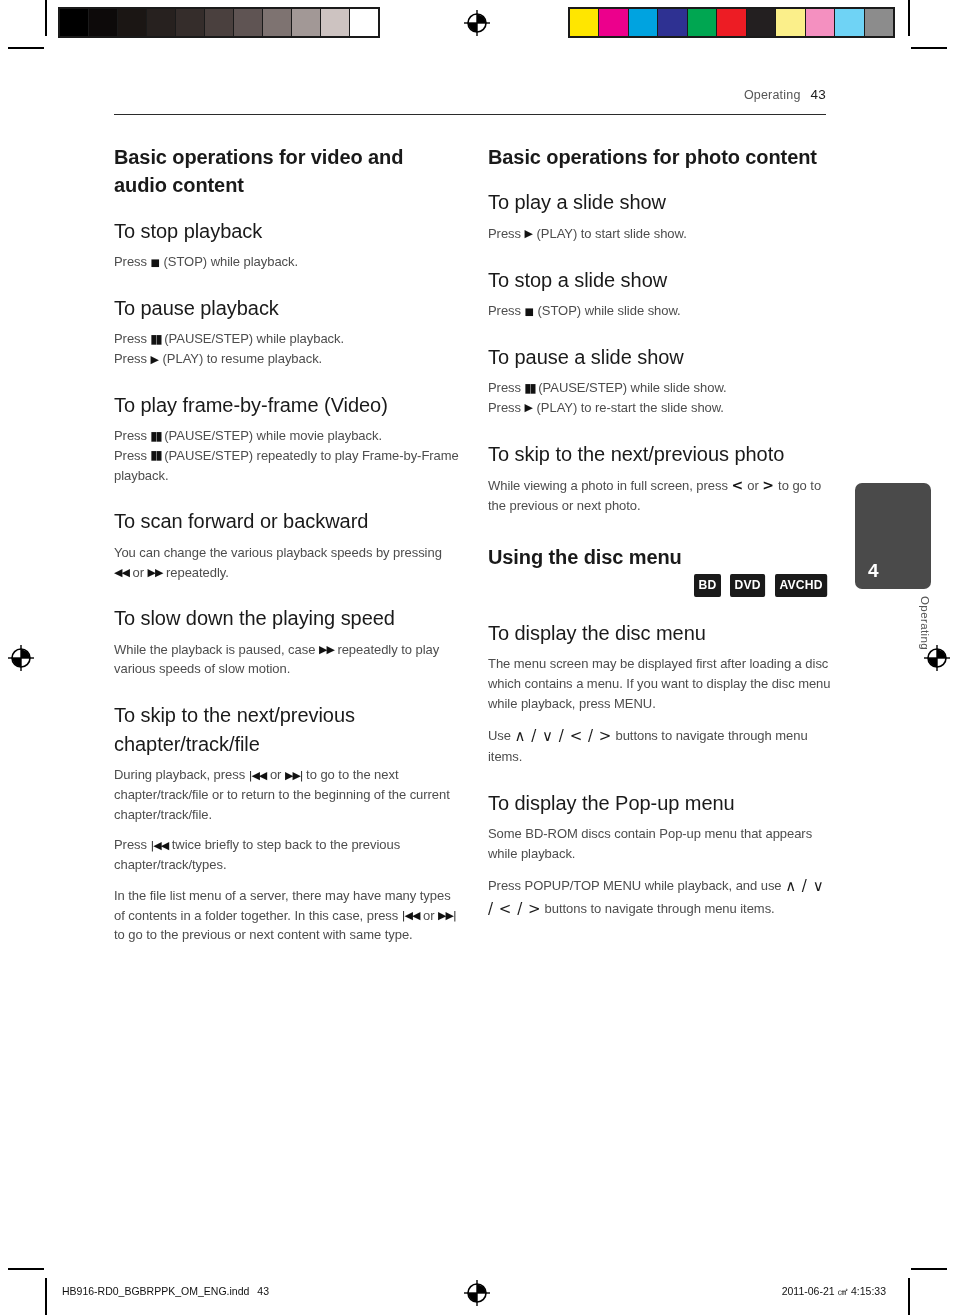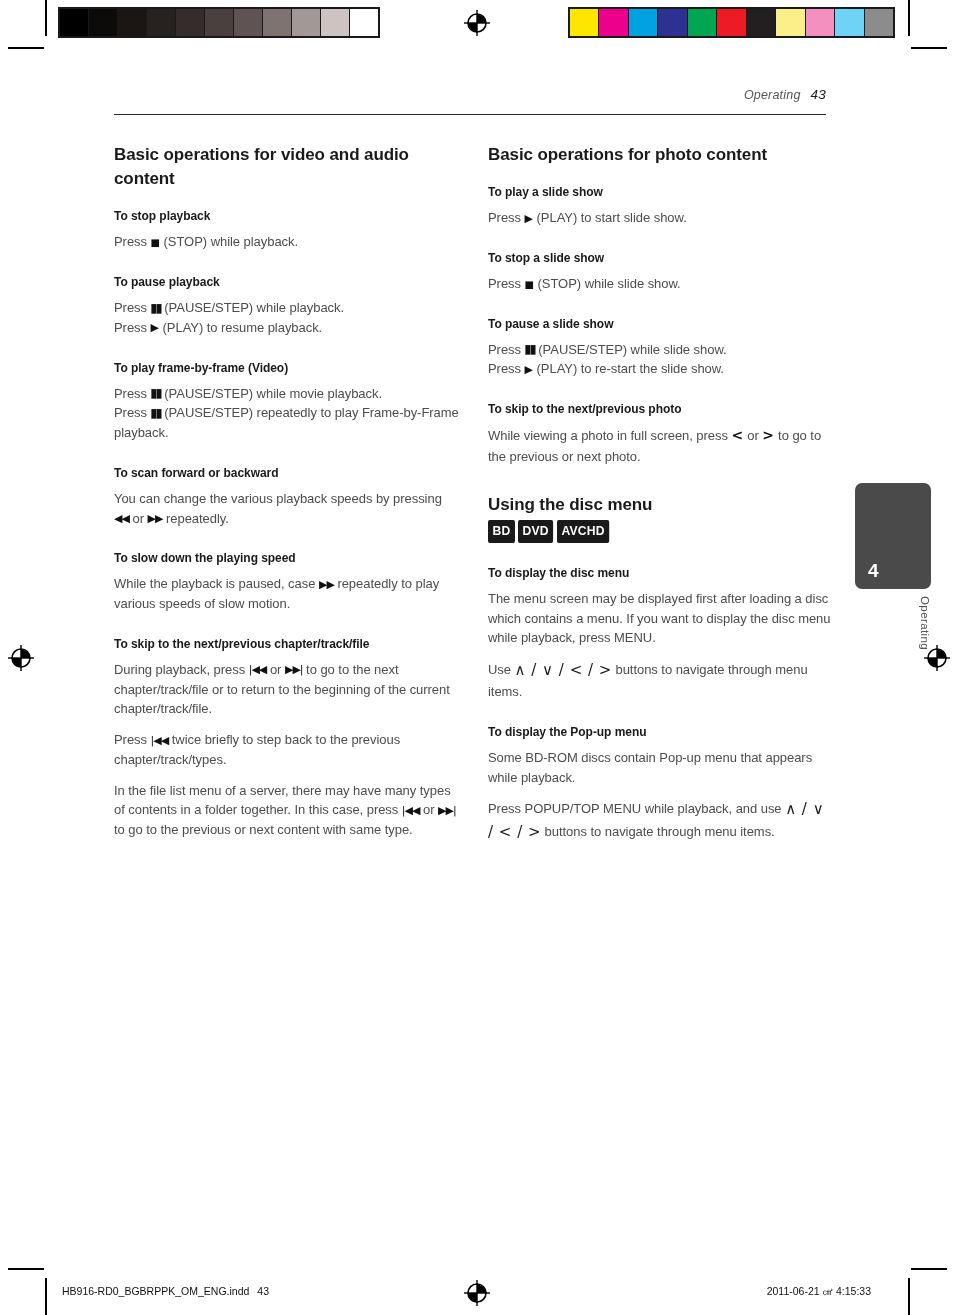"Operating 43" .header { font-style: italic -> none }
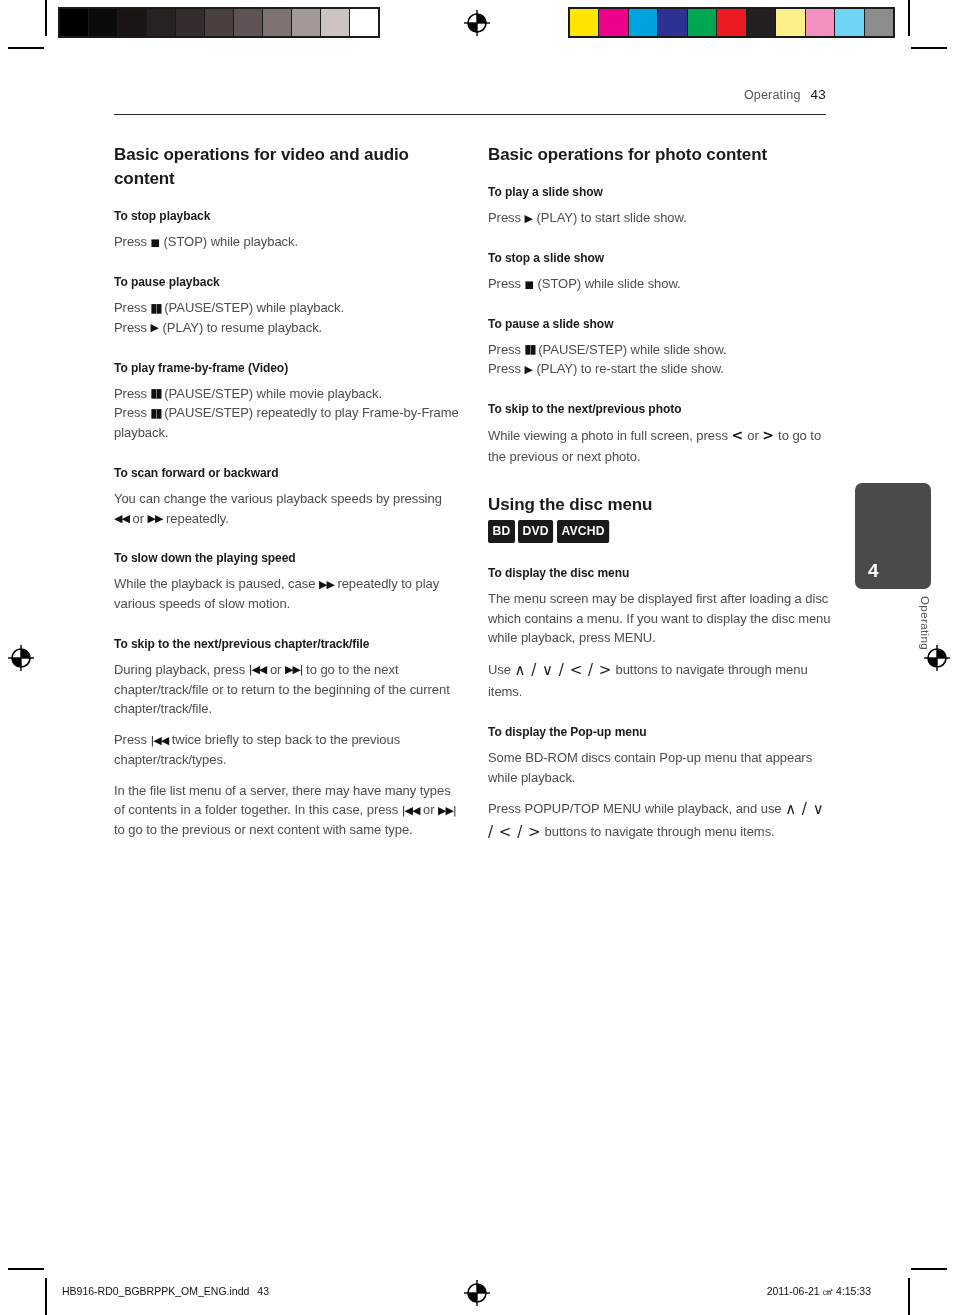"Basic operations for video and" h1.sec-title { font-size: 17px -> 20px }
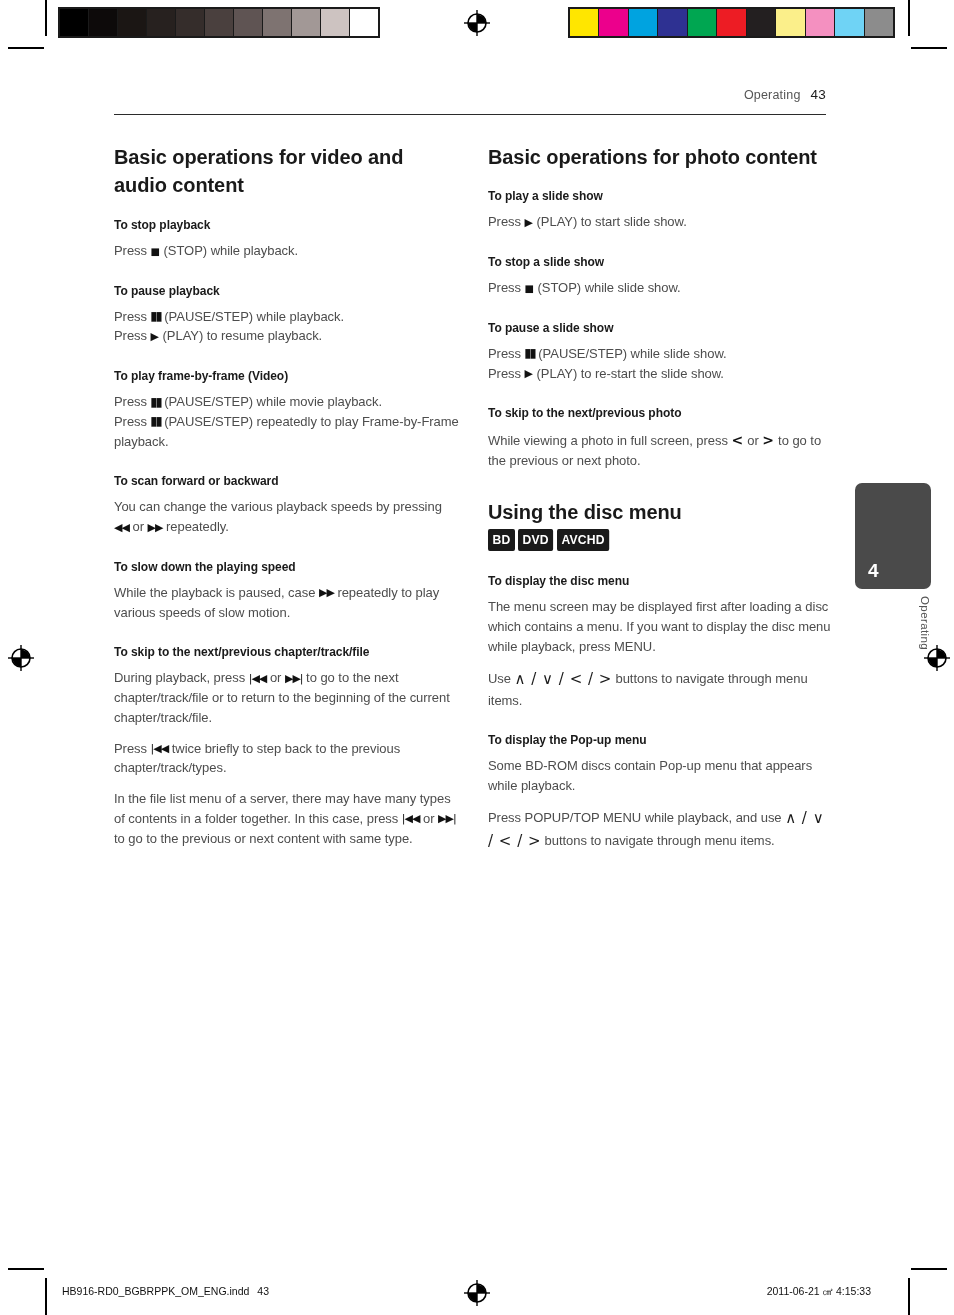"To play a slide show" h2.sub-title { font-size: 12px -> 20px; font-weight: 700 -> 400 }
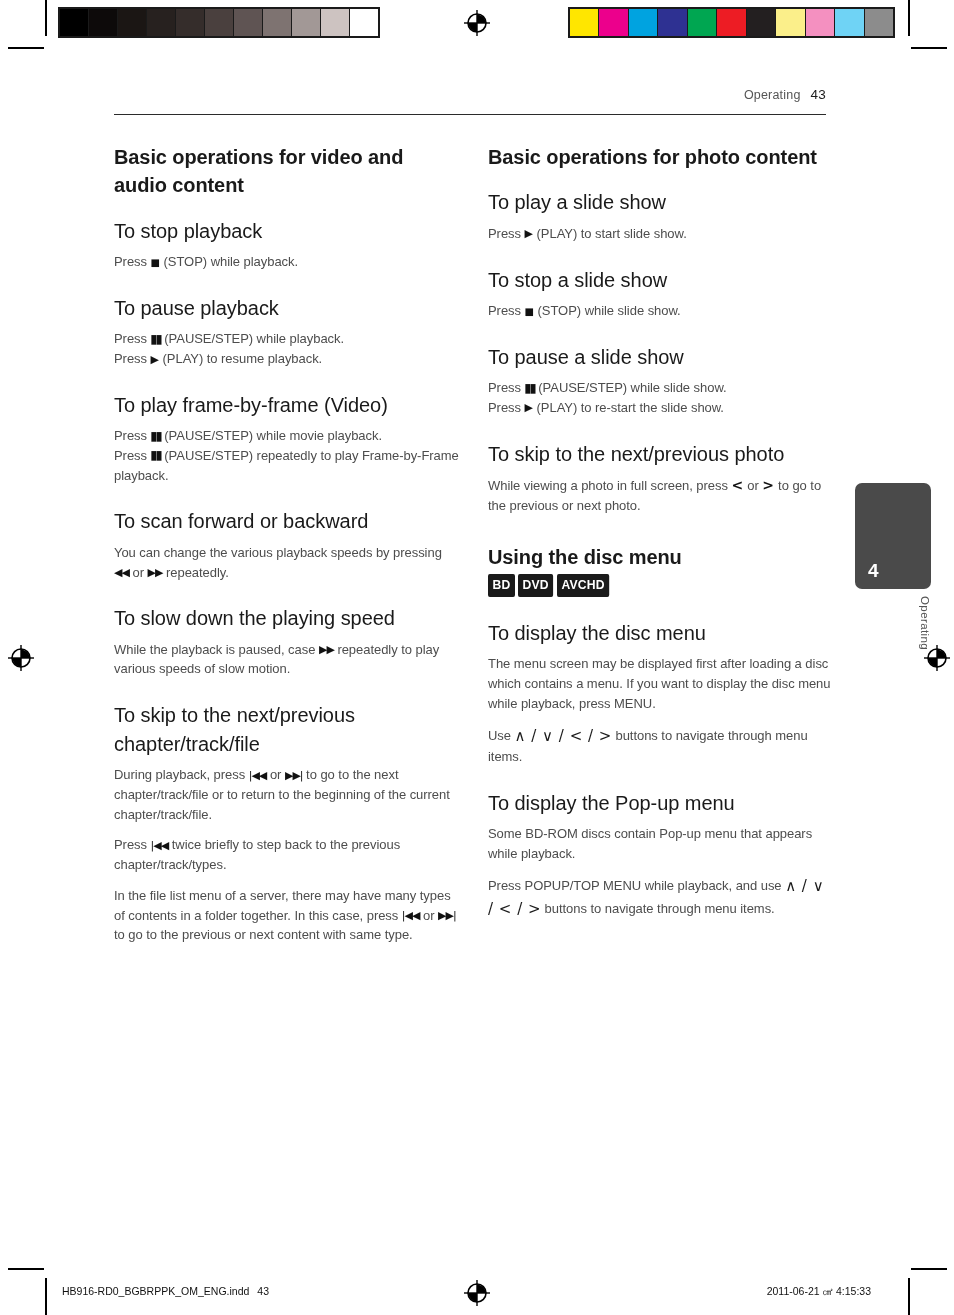"BD" .badges { gap: 0 -> 6px; justify-content: none -> flex-end }
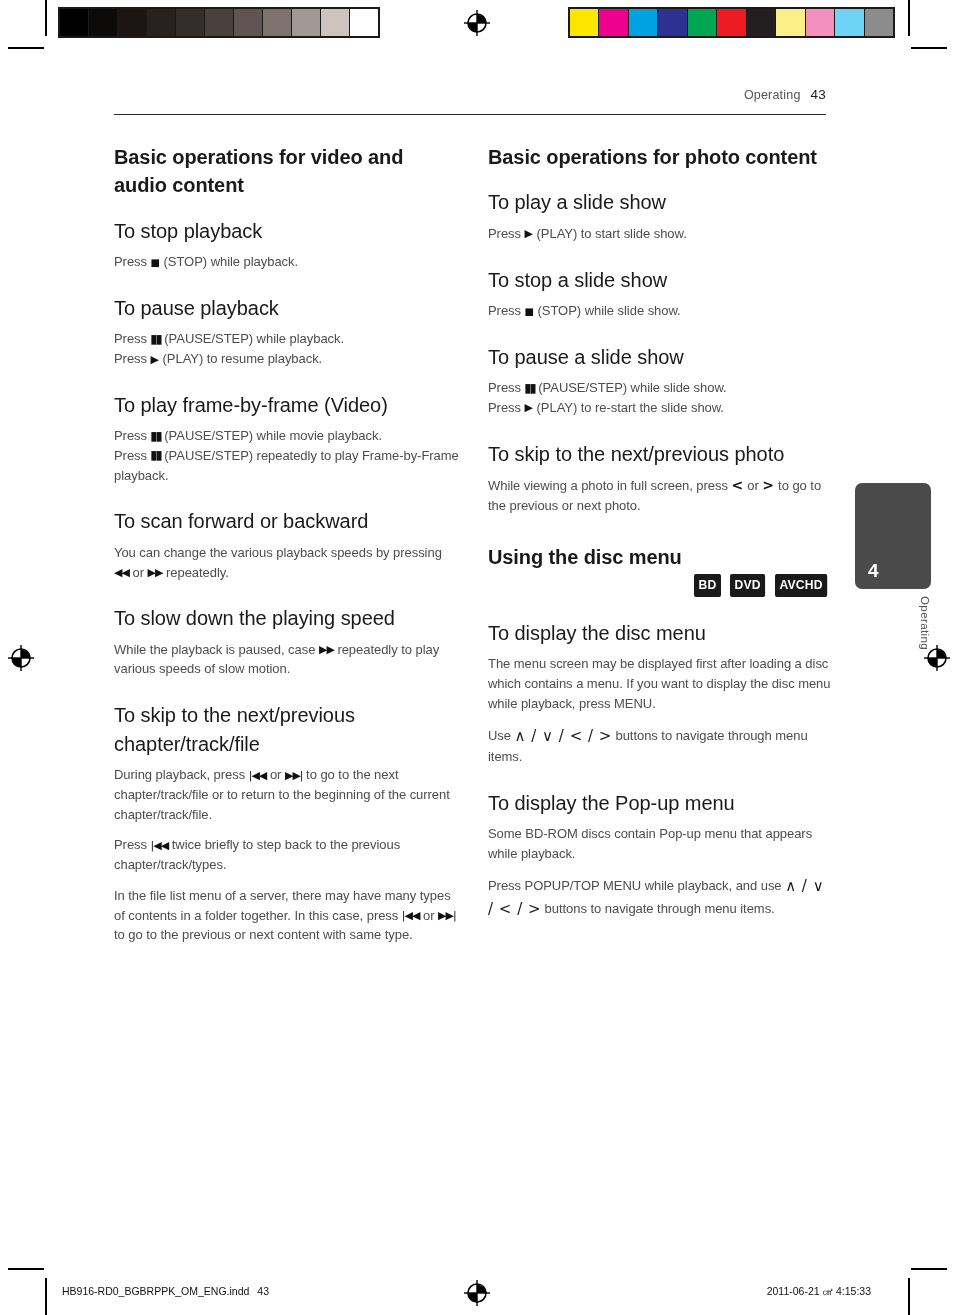"2011-06-21 ㎠ 4:15:33" .footer-date { right: 83px -> 68px }
